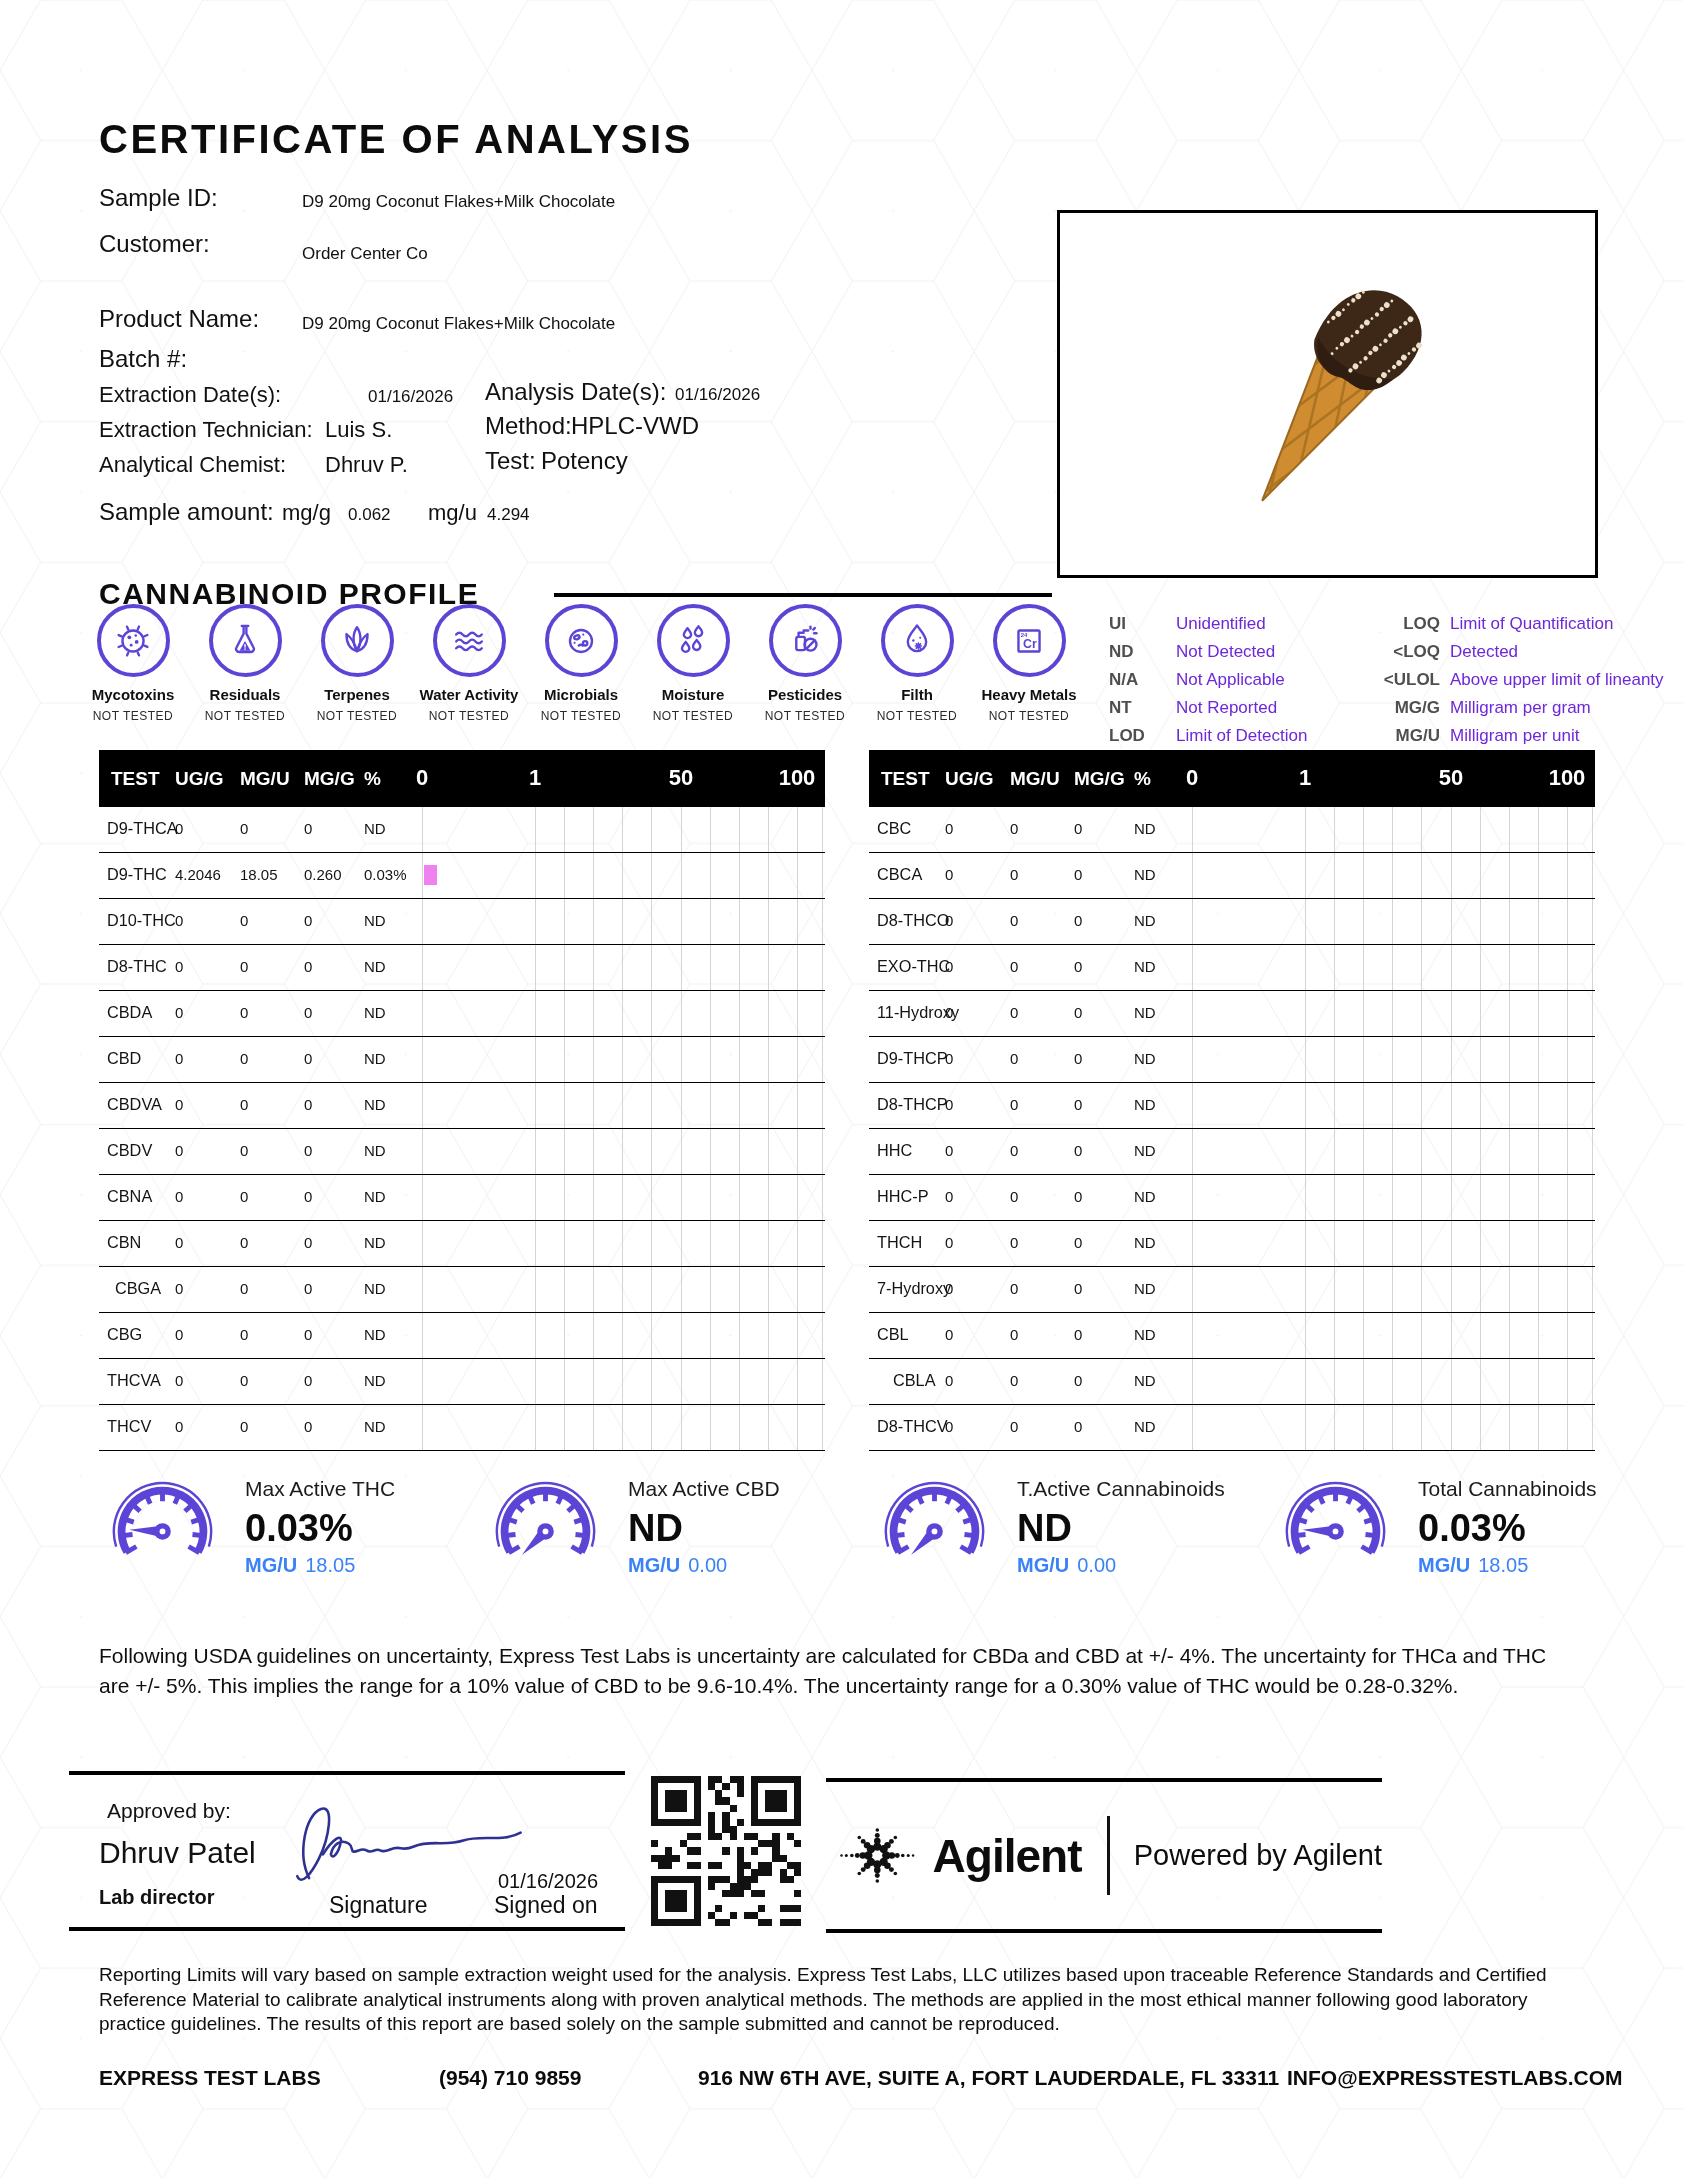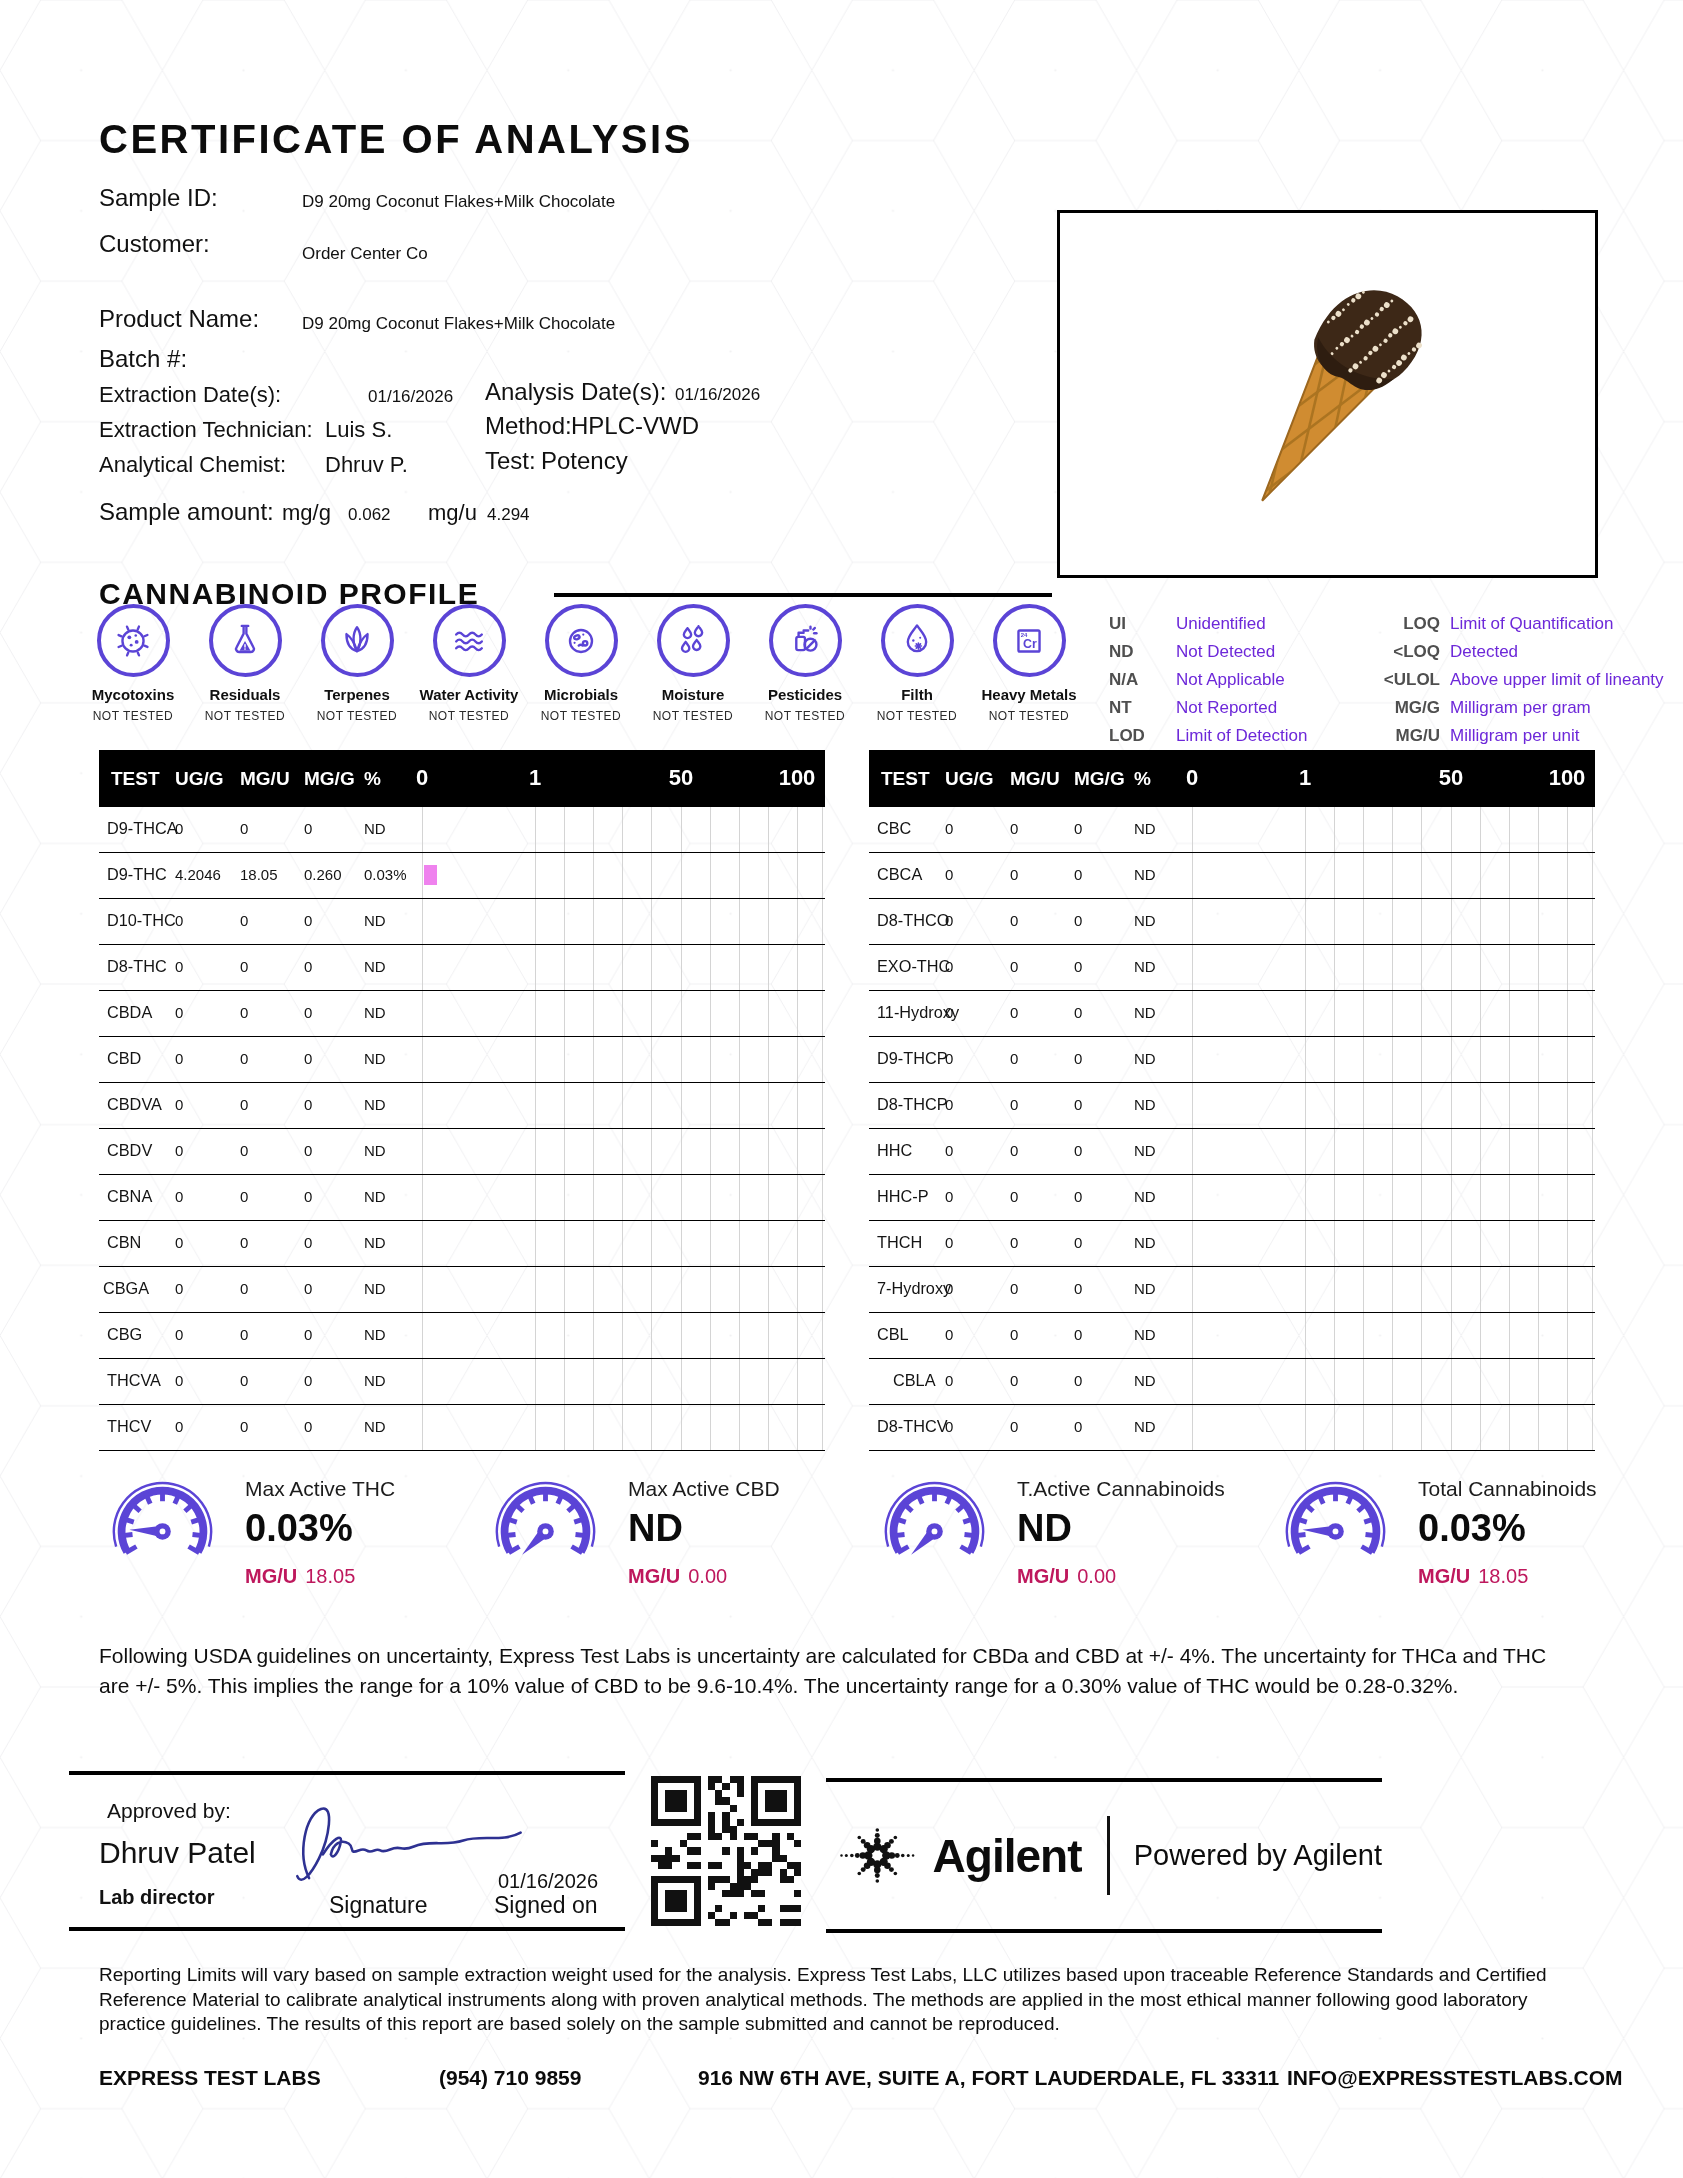"CBGA" span.t-cell { left: 4px -> 16px }
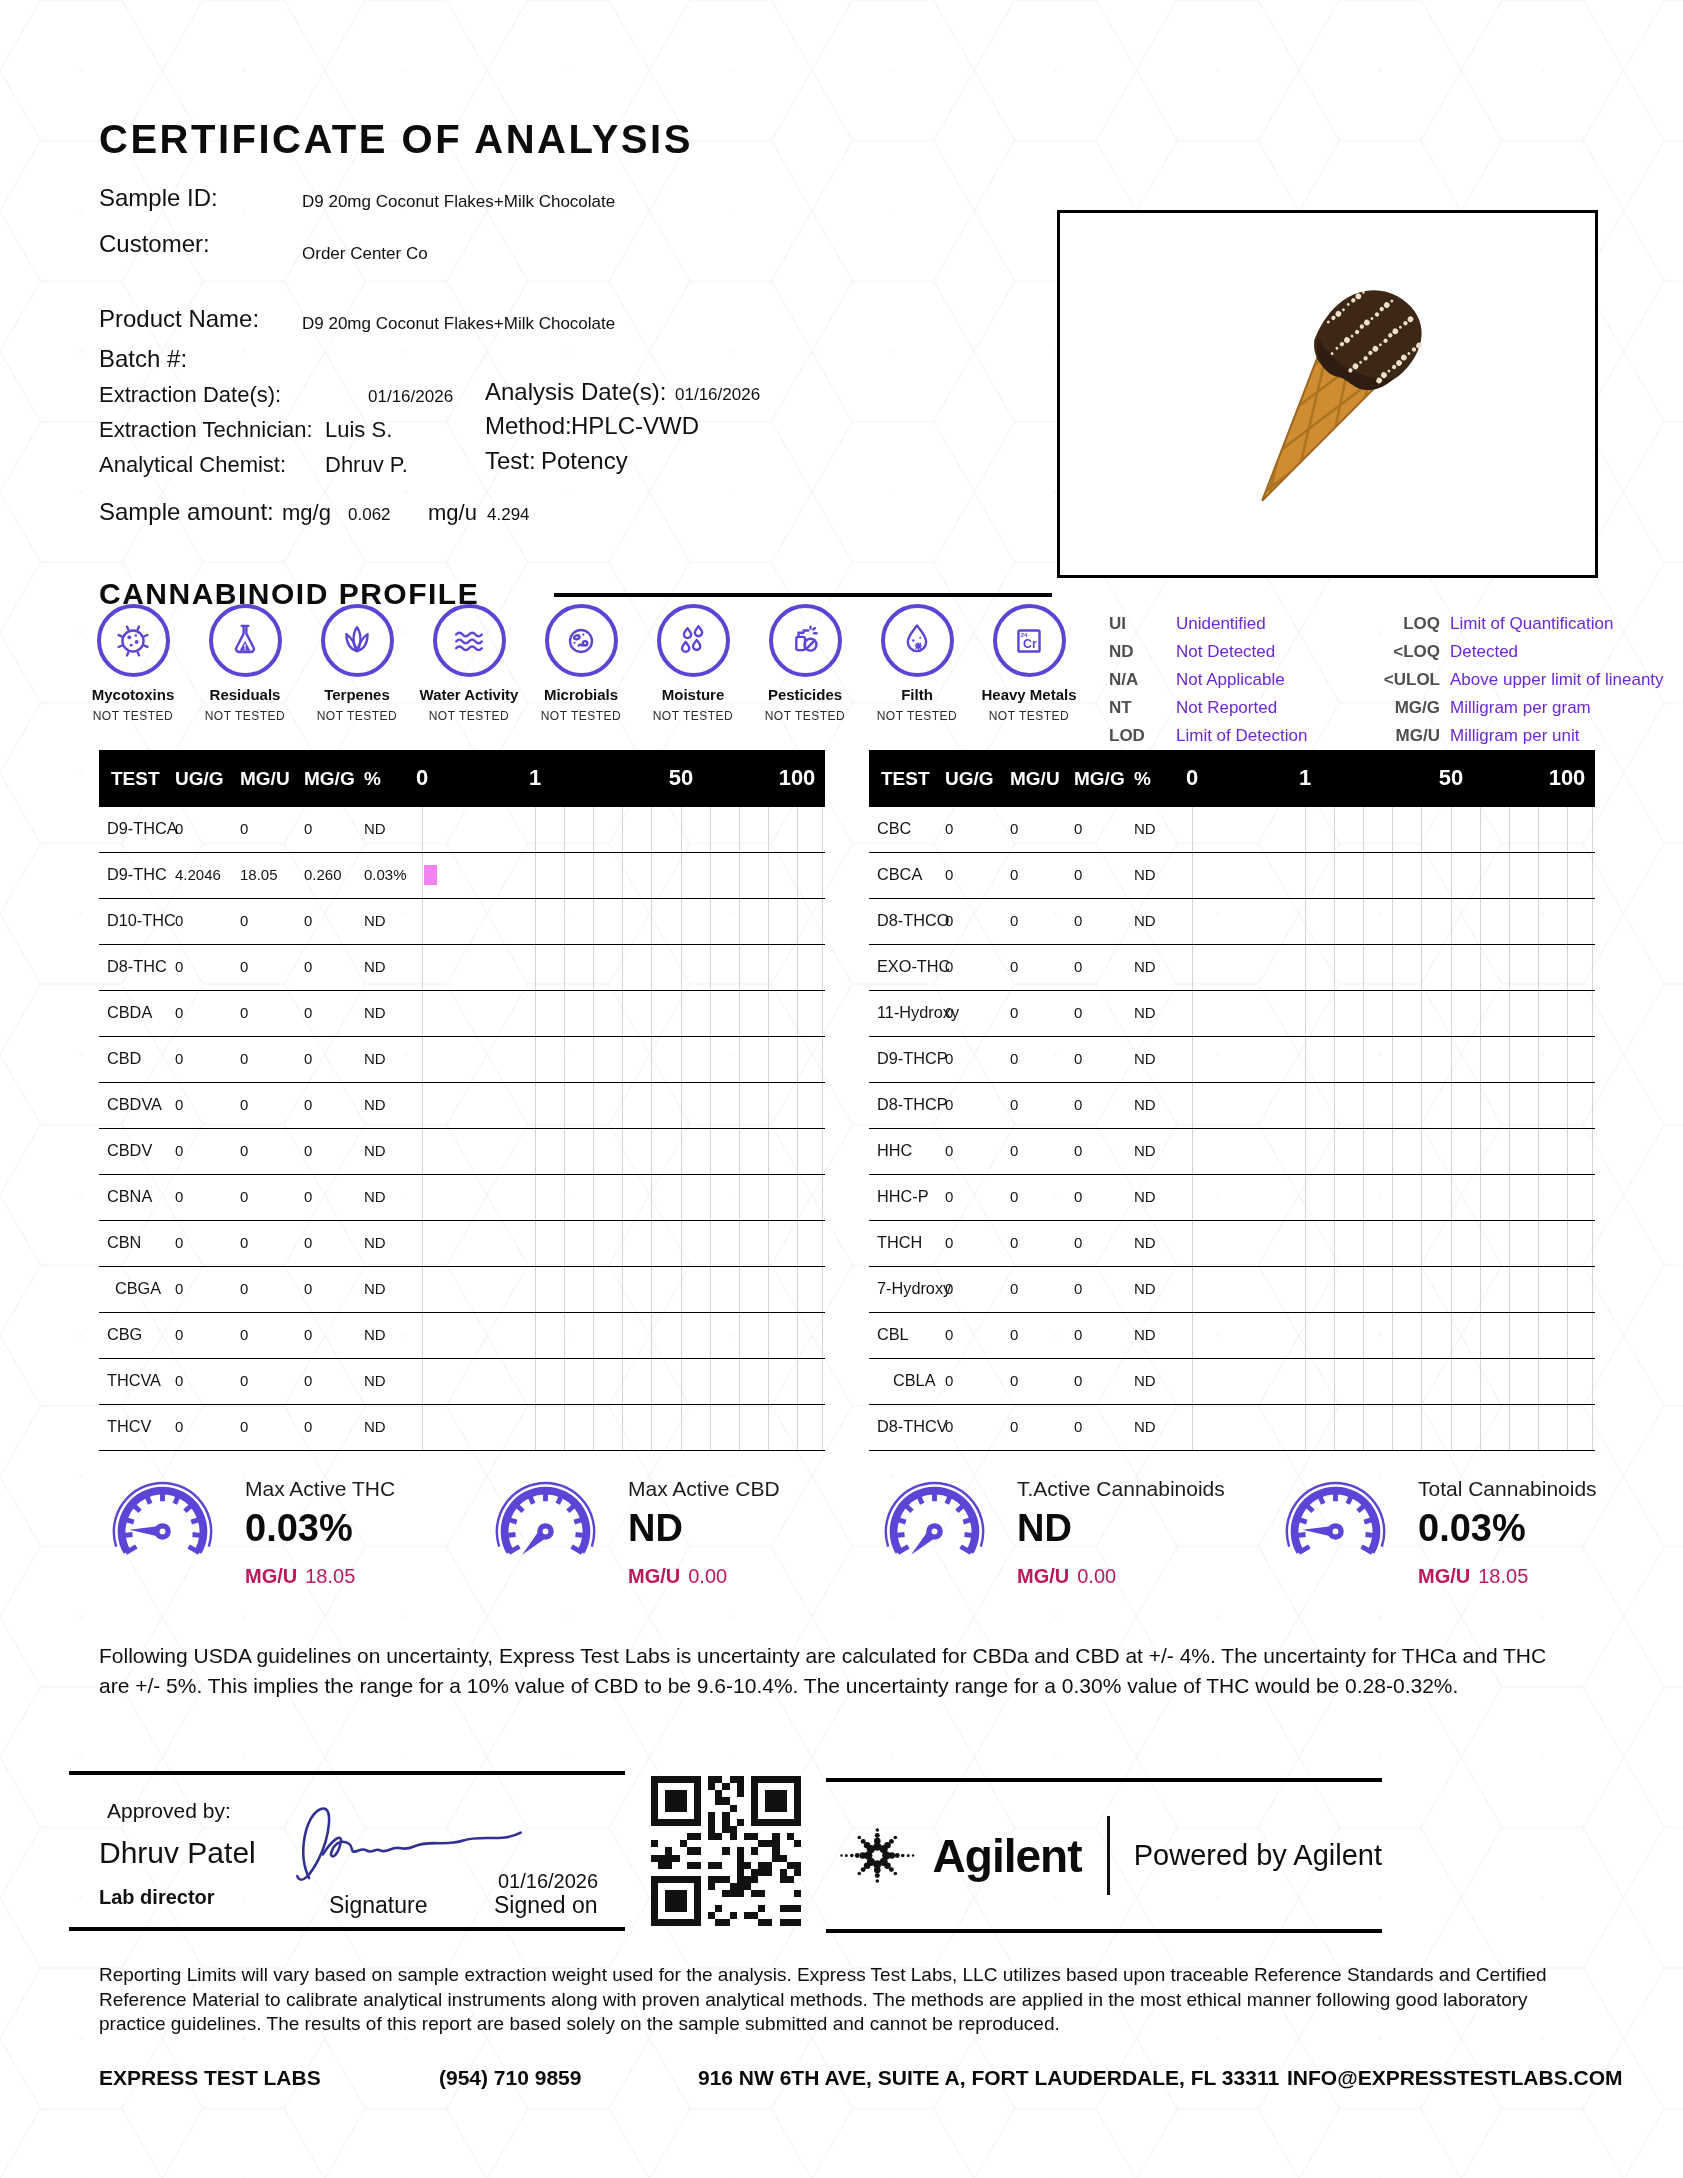"MG/U 18.05" .g-unit { color: #be185d -> #3b82f6; margin-top: 15px -> 4px }
